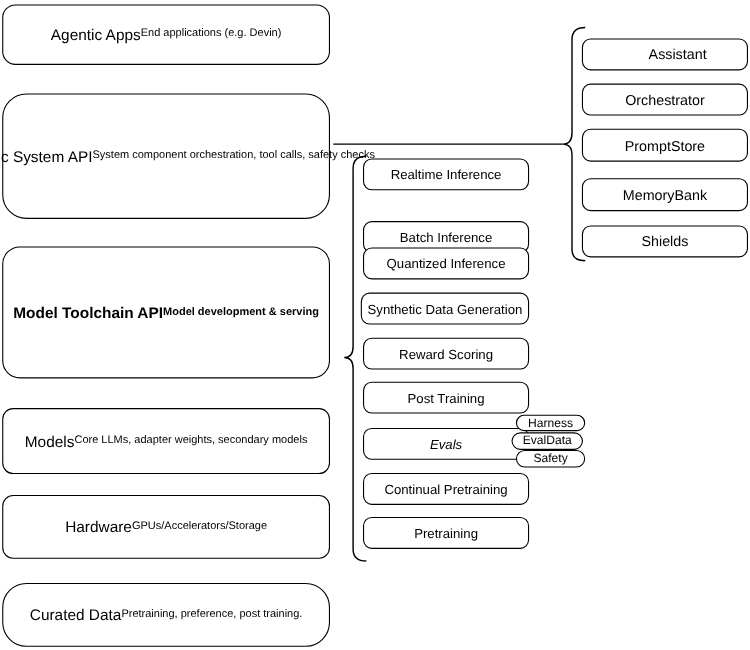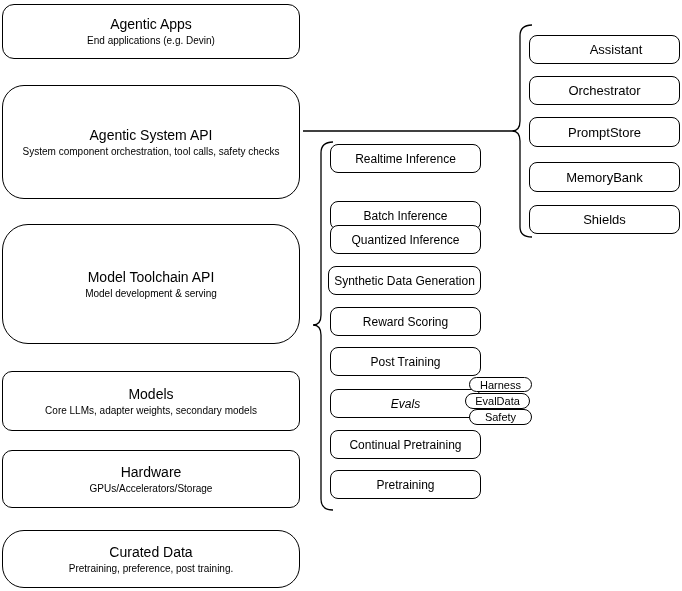"Agentic Apps" .node { flex-direction: column -> row }
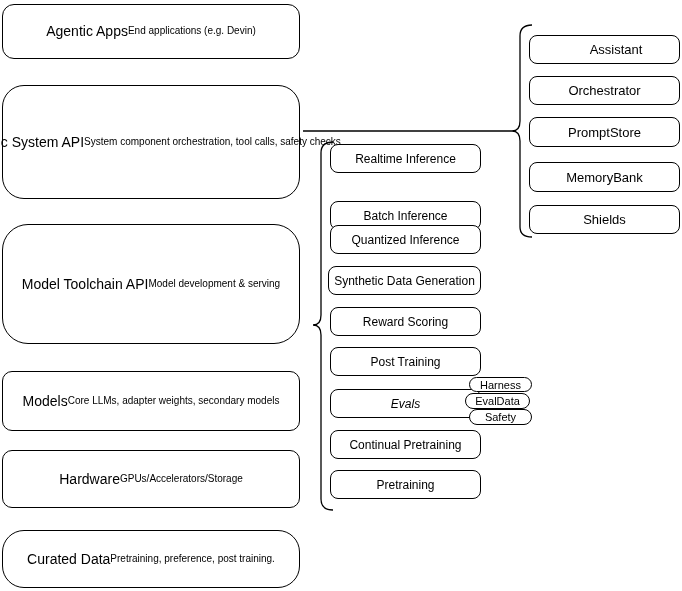"Model Toolchain API" div.node { border-radius: 26px -> 16px; font-weight: none -> bold }
